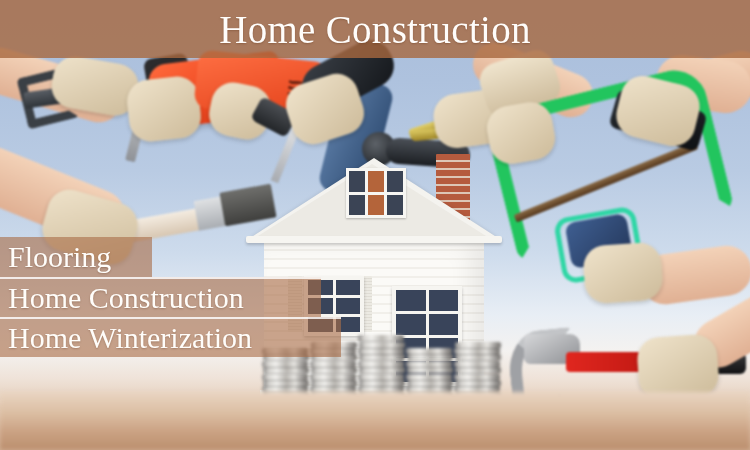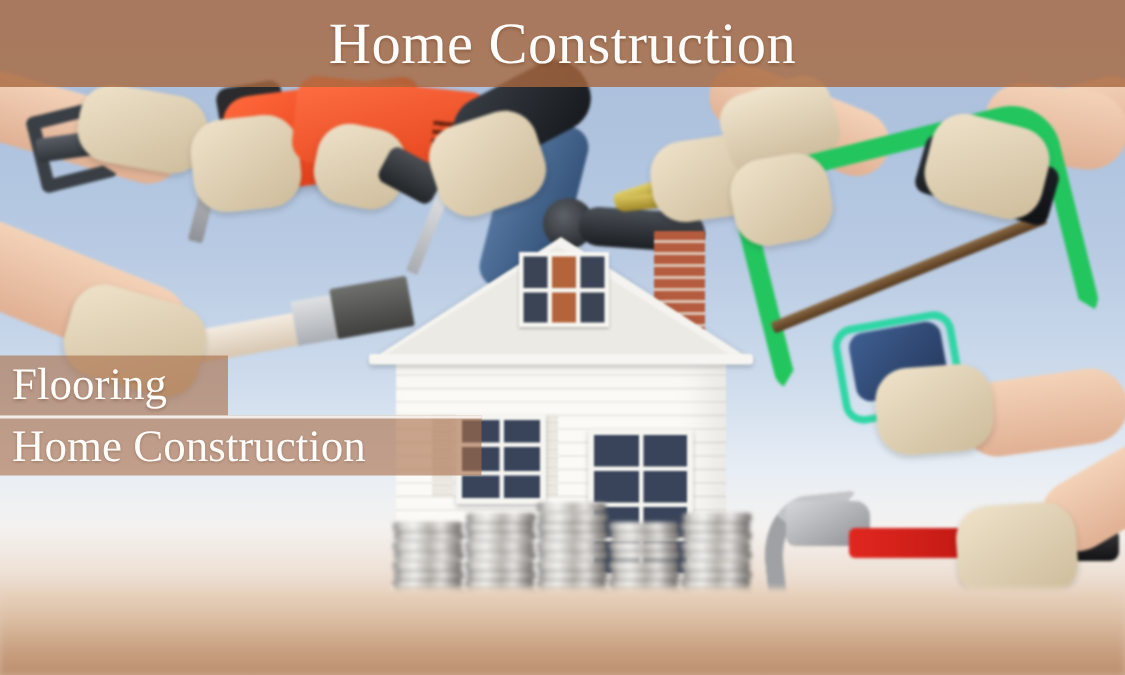"Home Winterization" div.menu-item { html: none -> <div> <span>Home Winterization</span> </div> }
